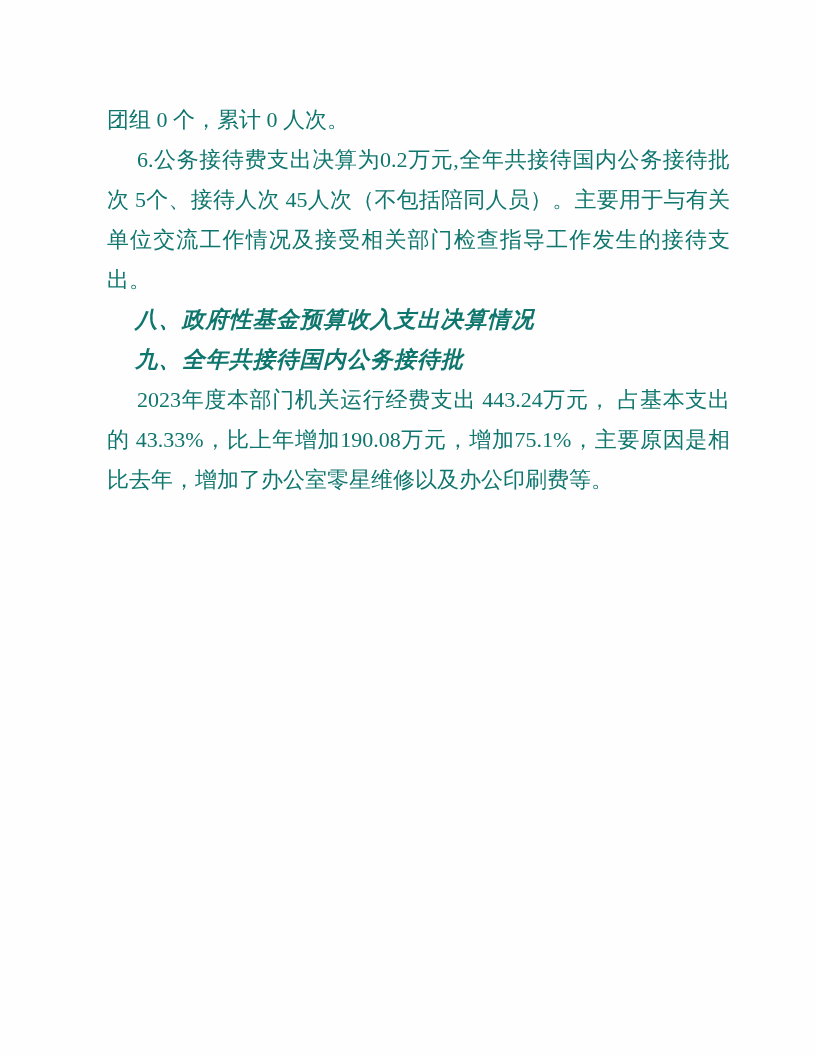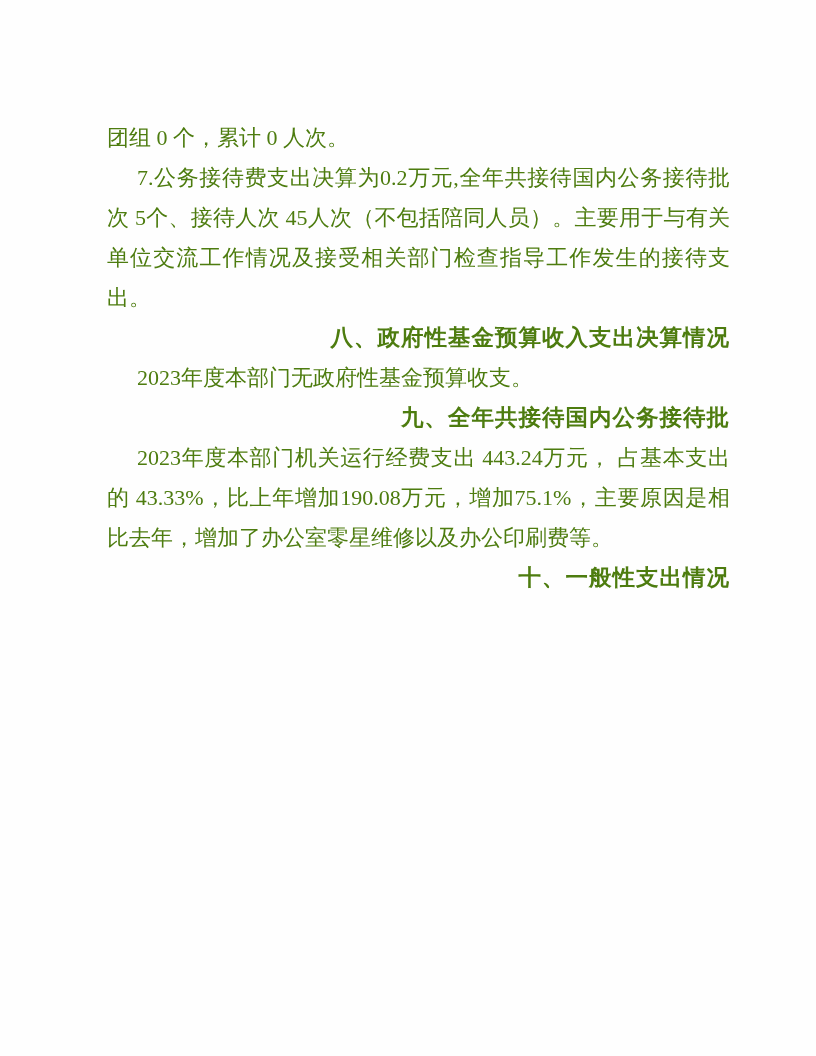"团组 0 个，累计 0 人次。" .doc { color: #4d7c0f -> #0f766e; top: 118px -> 100px }
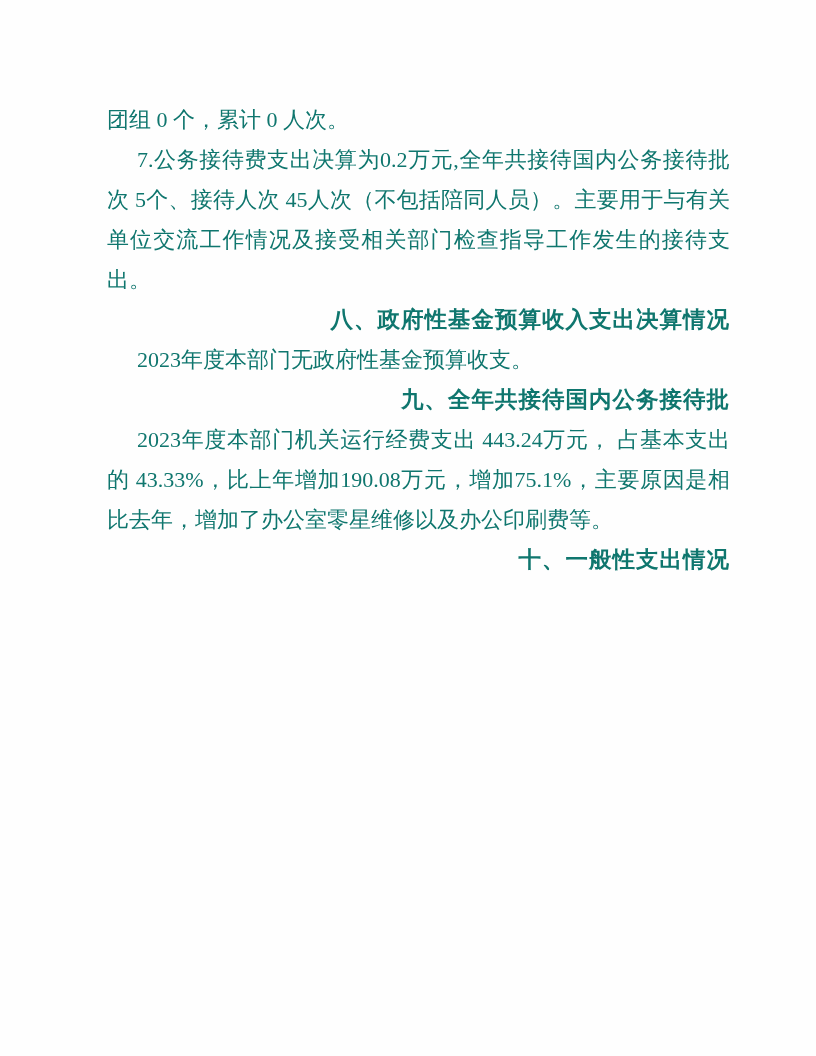"7.公务接待费支出决算为0.2万元,全年共接待国内公务接待批 次 5个、接待人次" p.body { text: 7 -> 6 }
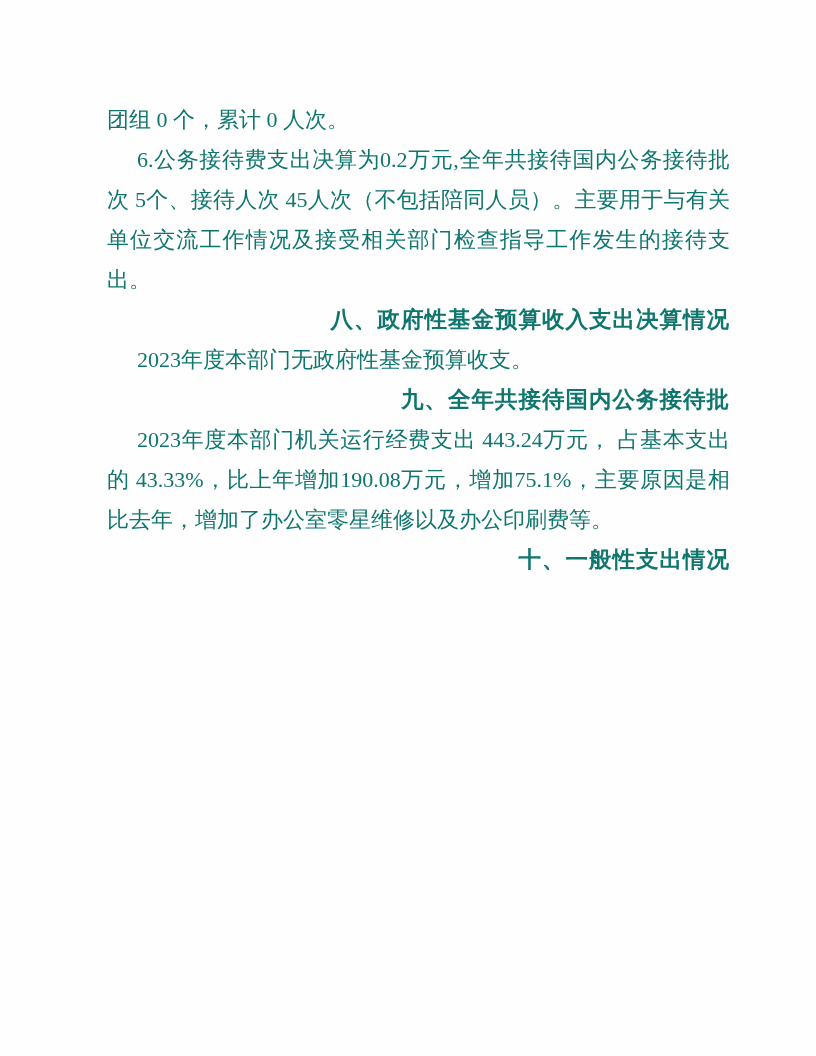"八、政府性基金预算收入支出决算情况" .doc p.heading { font-style: none -> italic; text-align: right -> left }
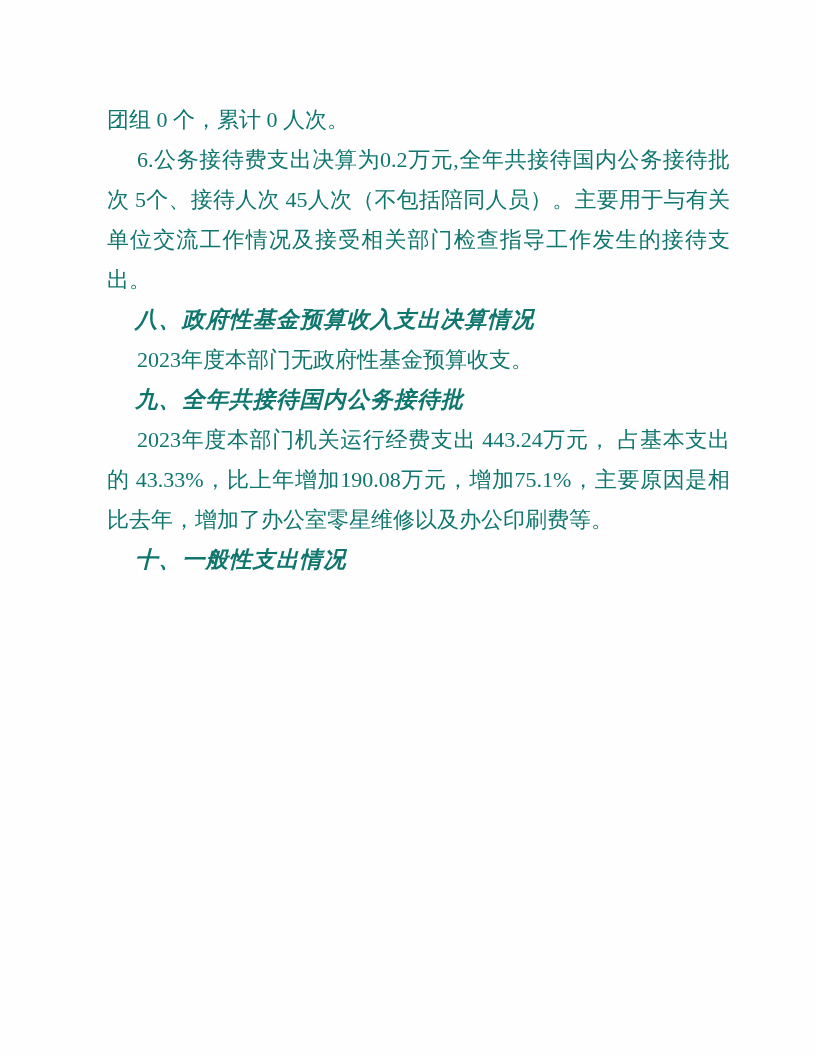"2023年度本部门无政府性基金预算收支。" p.body { html: <p>2023年度本部门无政府性基金预算收支。</p> -> none }
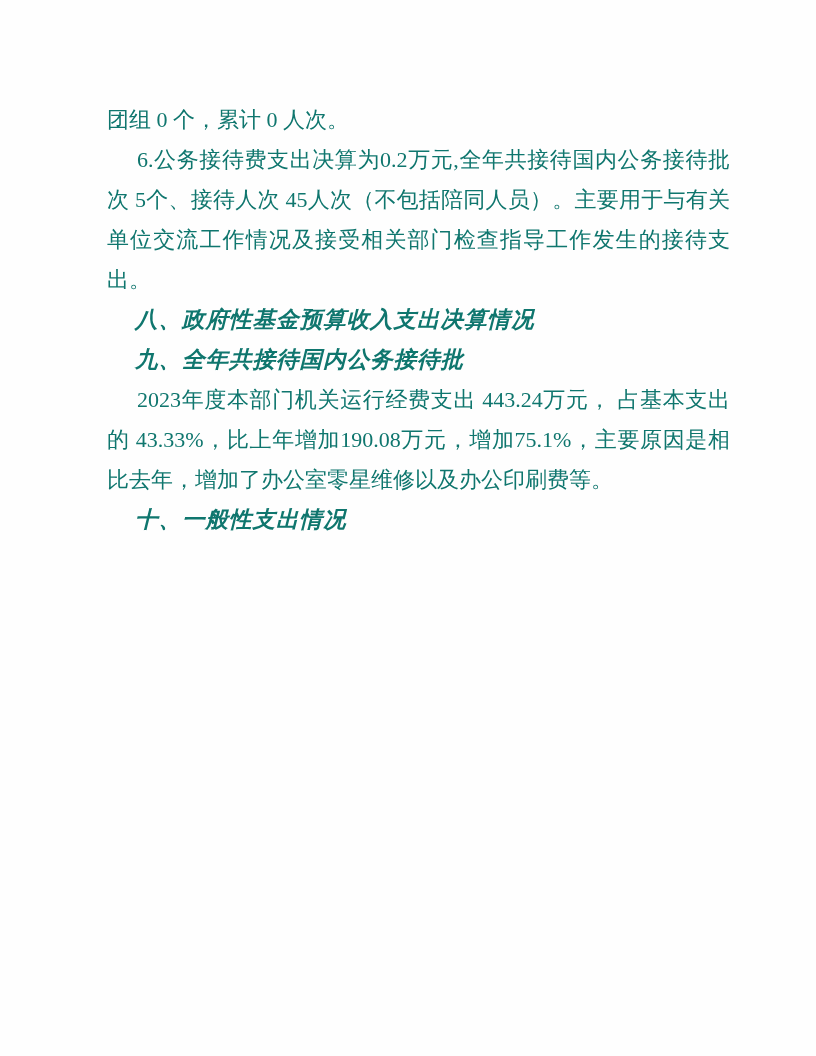"十、一般性支出情况" p.heading { html: <p>十、一般性支出情况</p> -> none }
